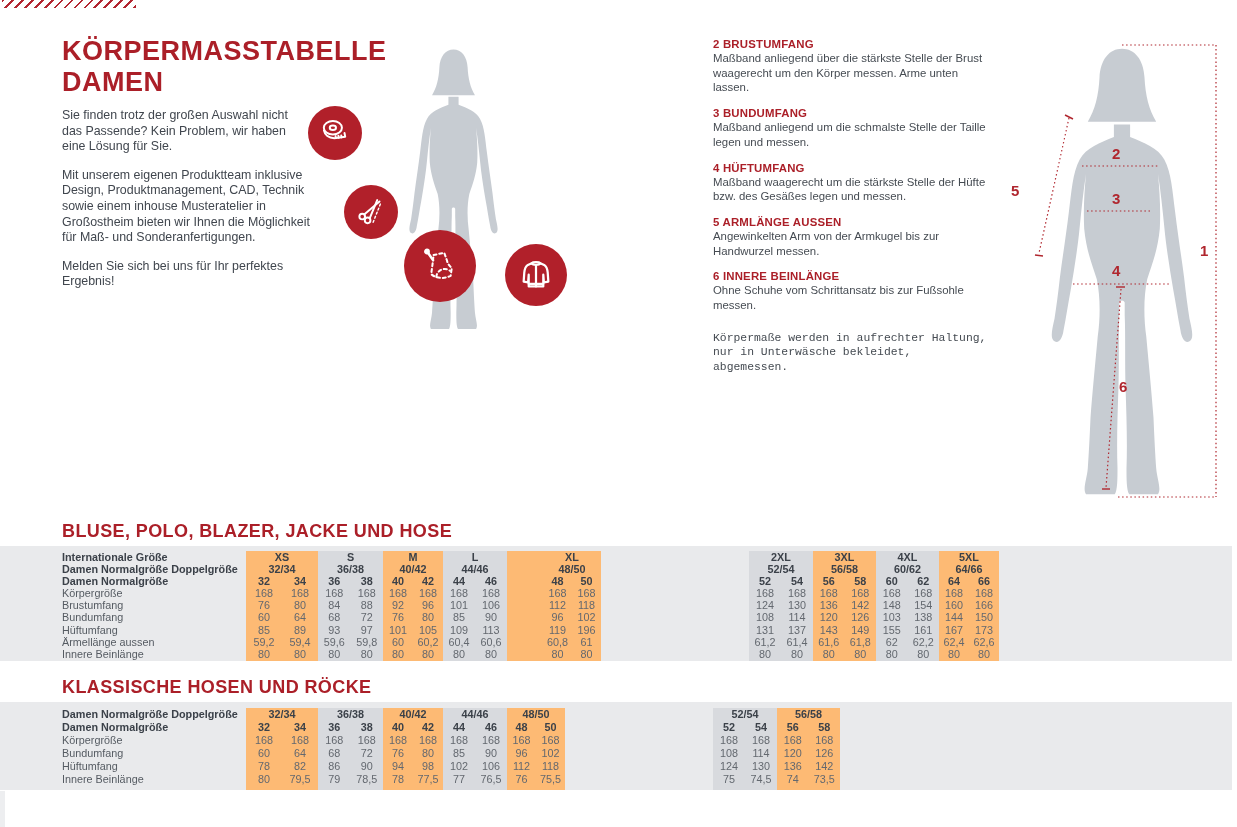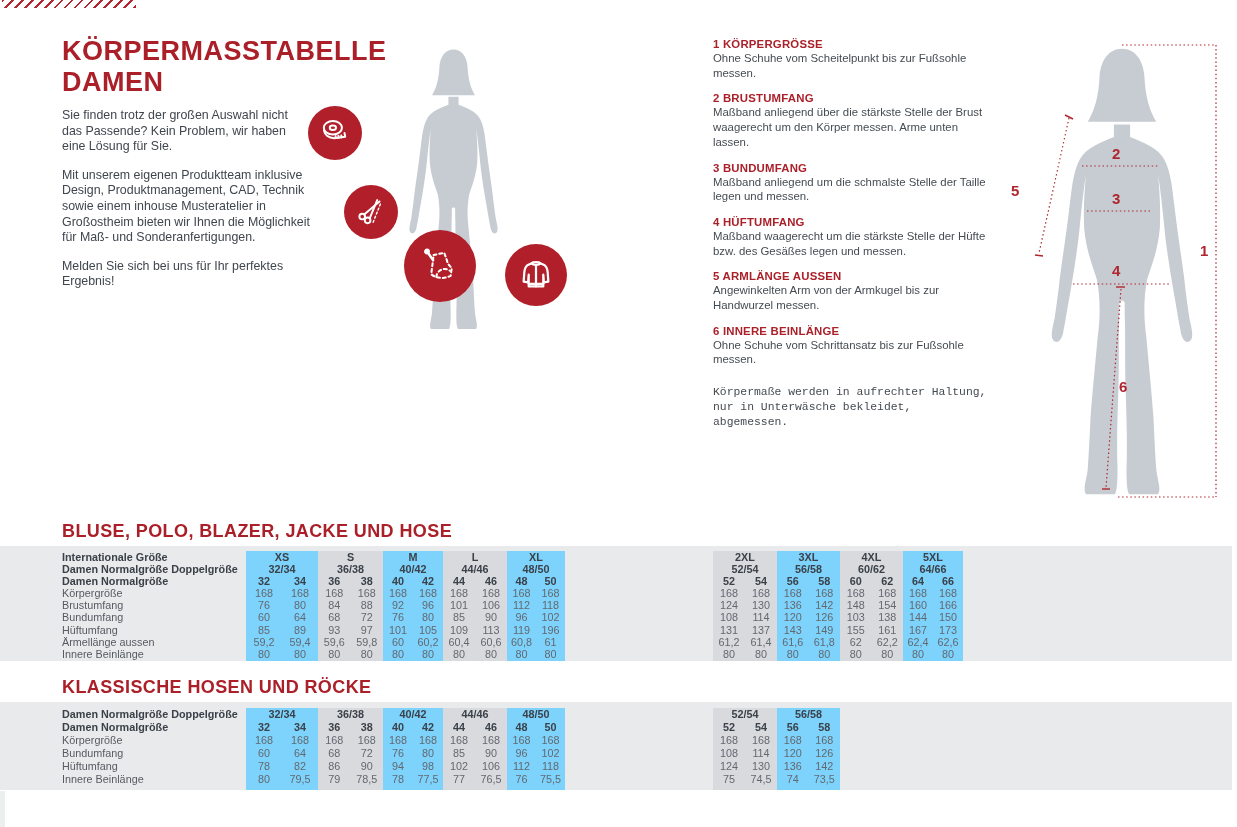"1 KÖRPERGRÖSSE" div.item { html: <div> <h3>1 KÖRPERGRÖSSE</h3> <p>Ohne Schuhe vom Scheitelpunkt bis zur Fußsohle messen.</p> </div> -> none }
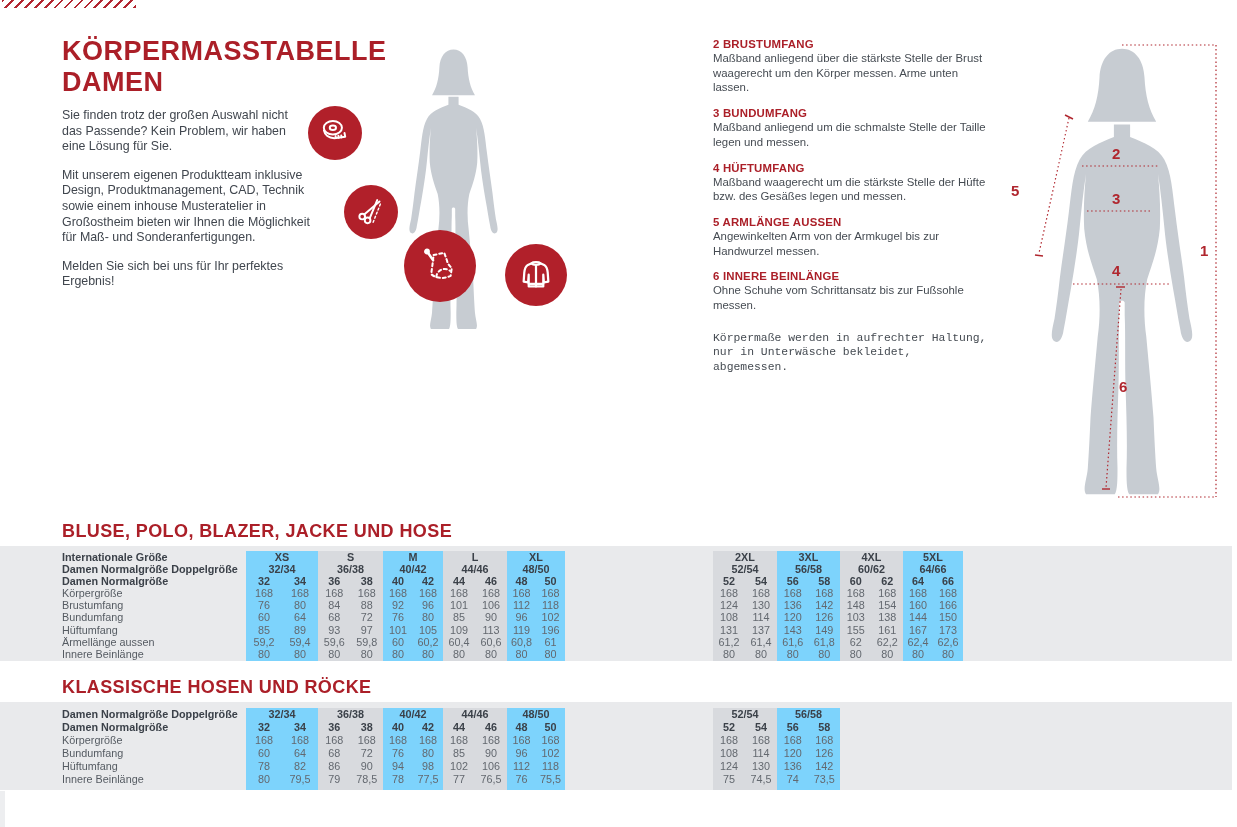"XS" .tbl-group.white { background: #7dd3fc -> #fdba74 }
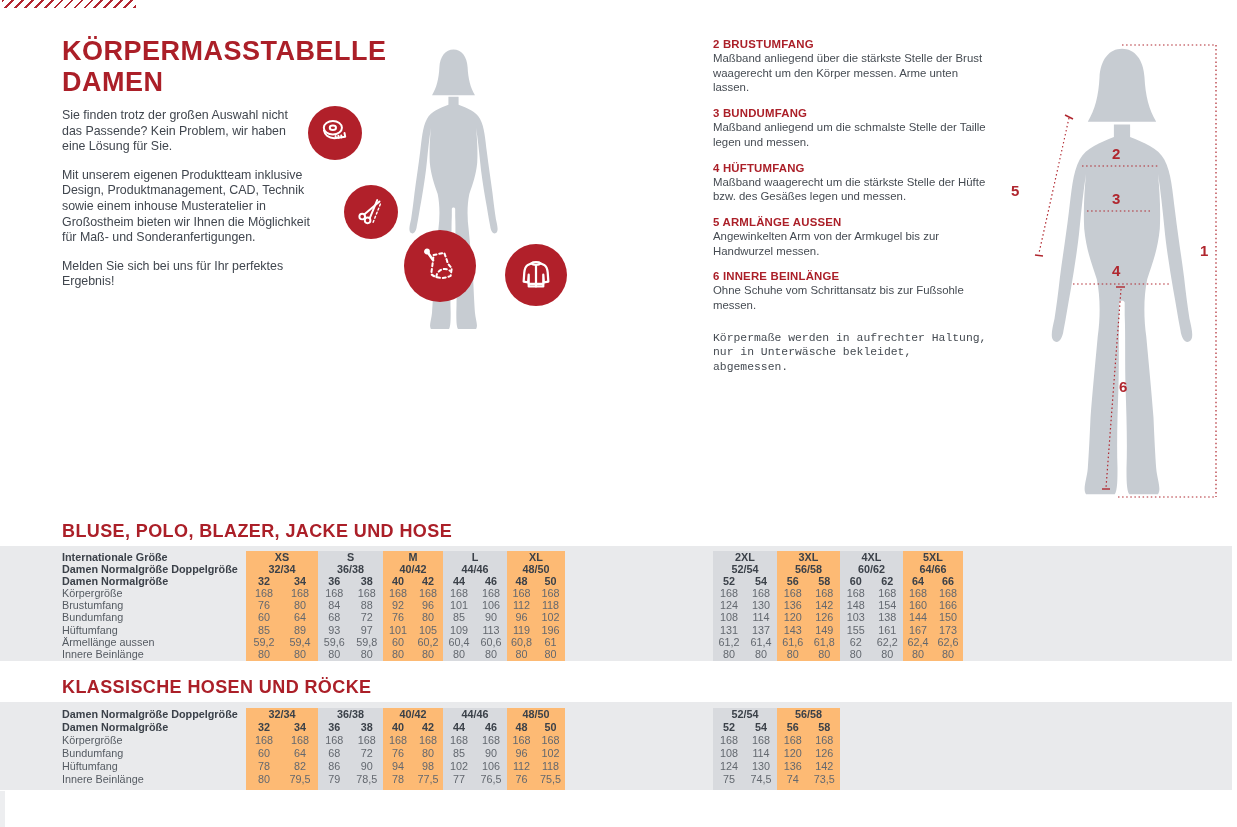"XL" div.tbl-group { padding-left: none -> 36px }
